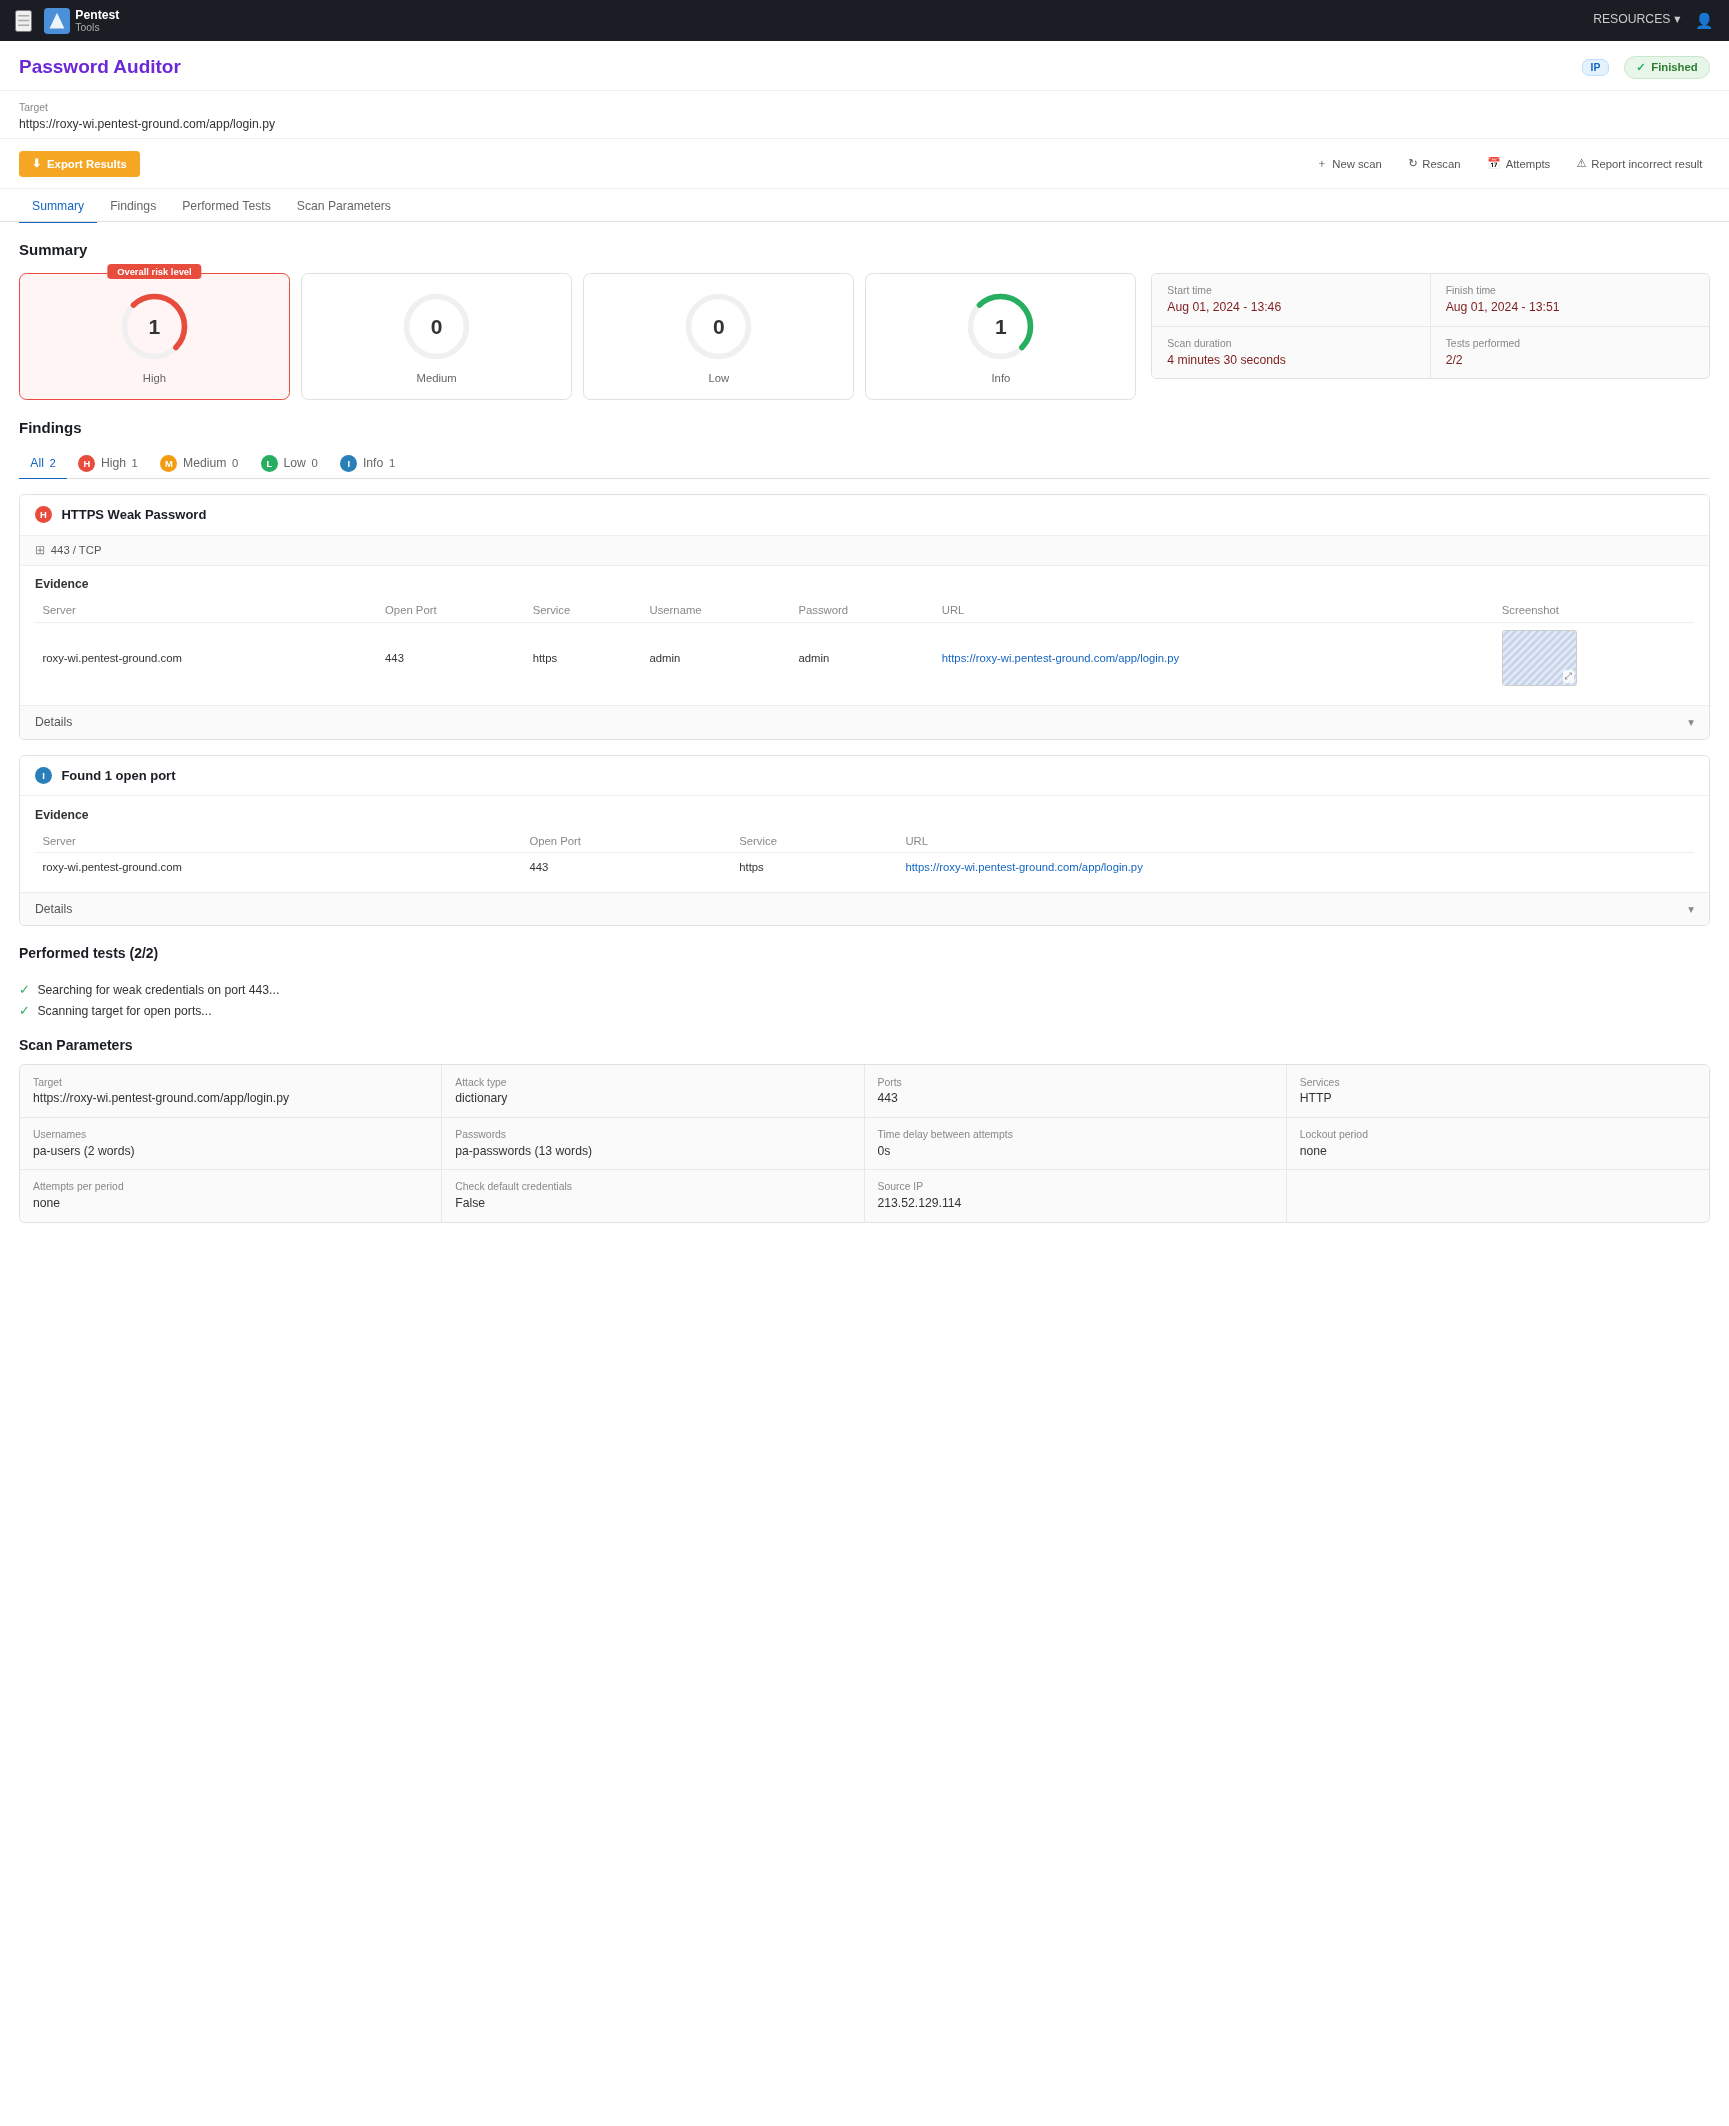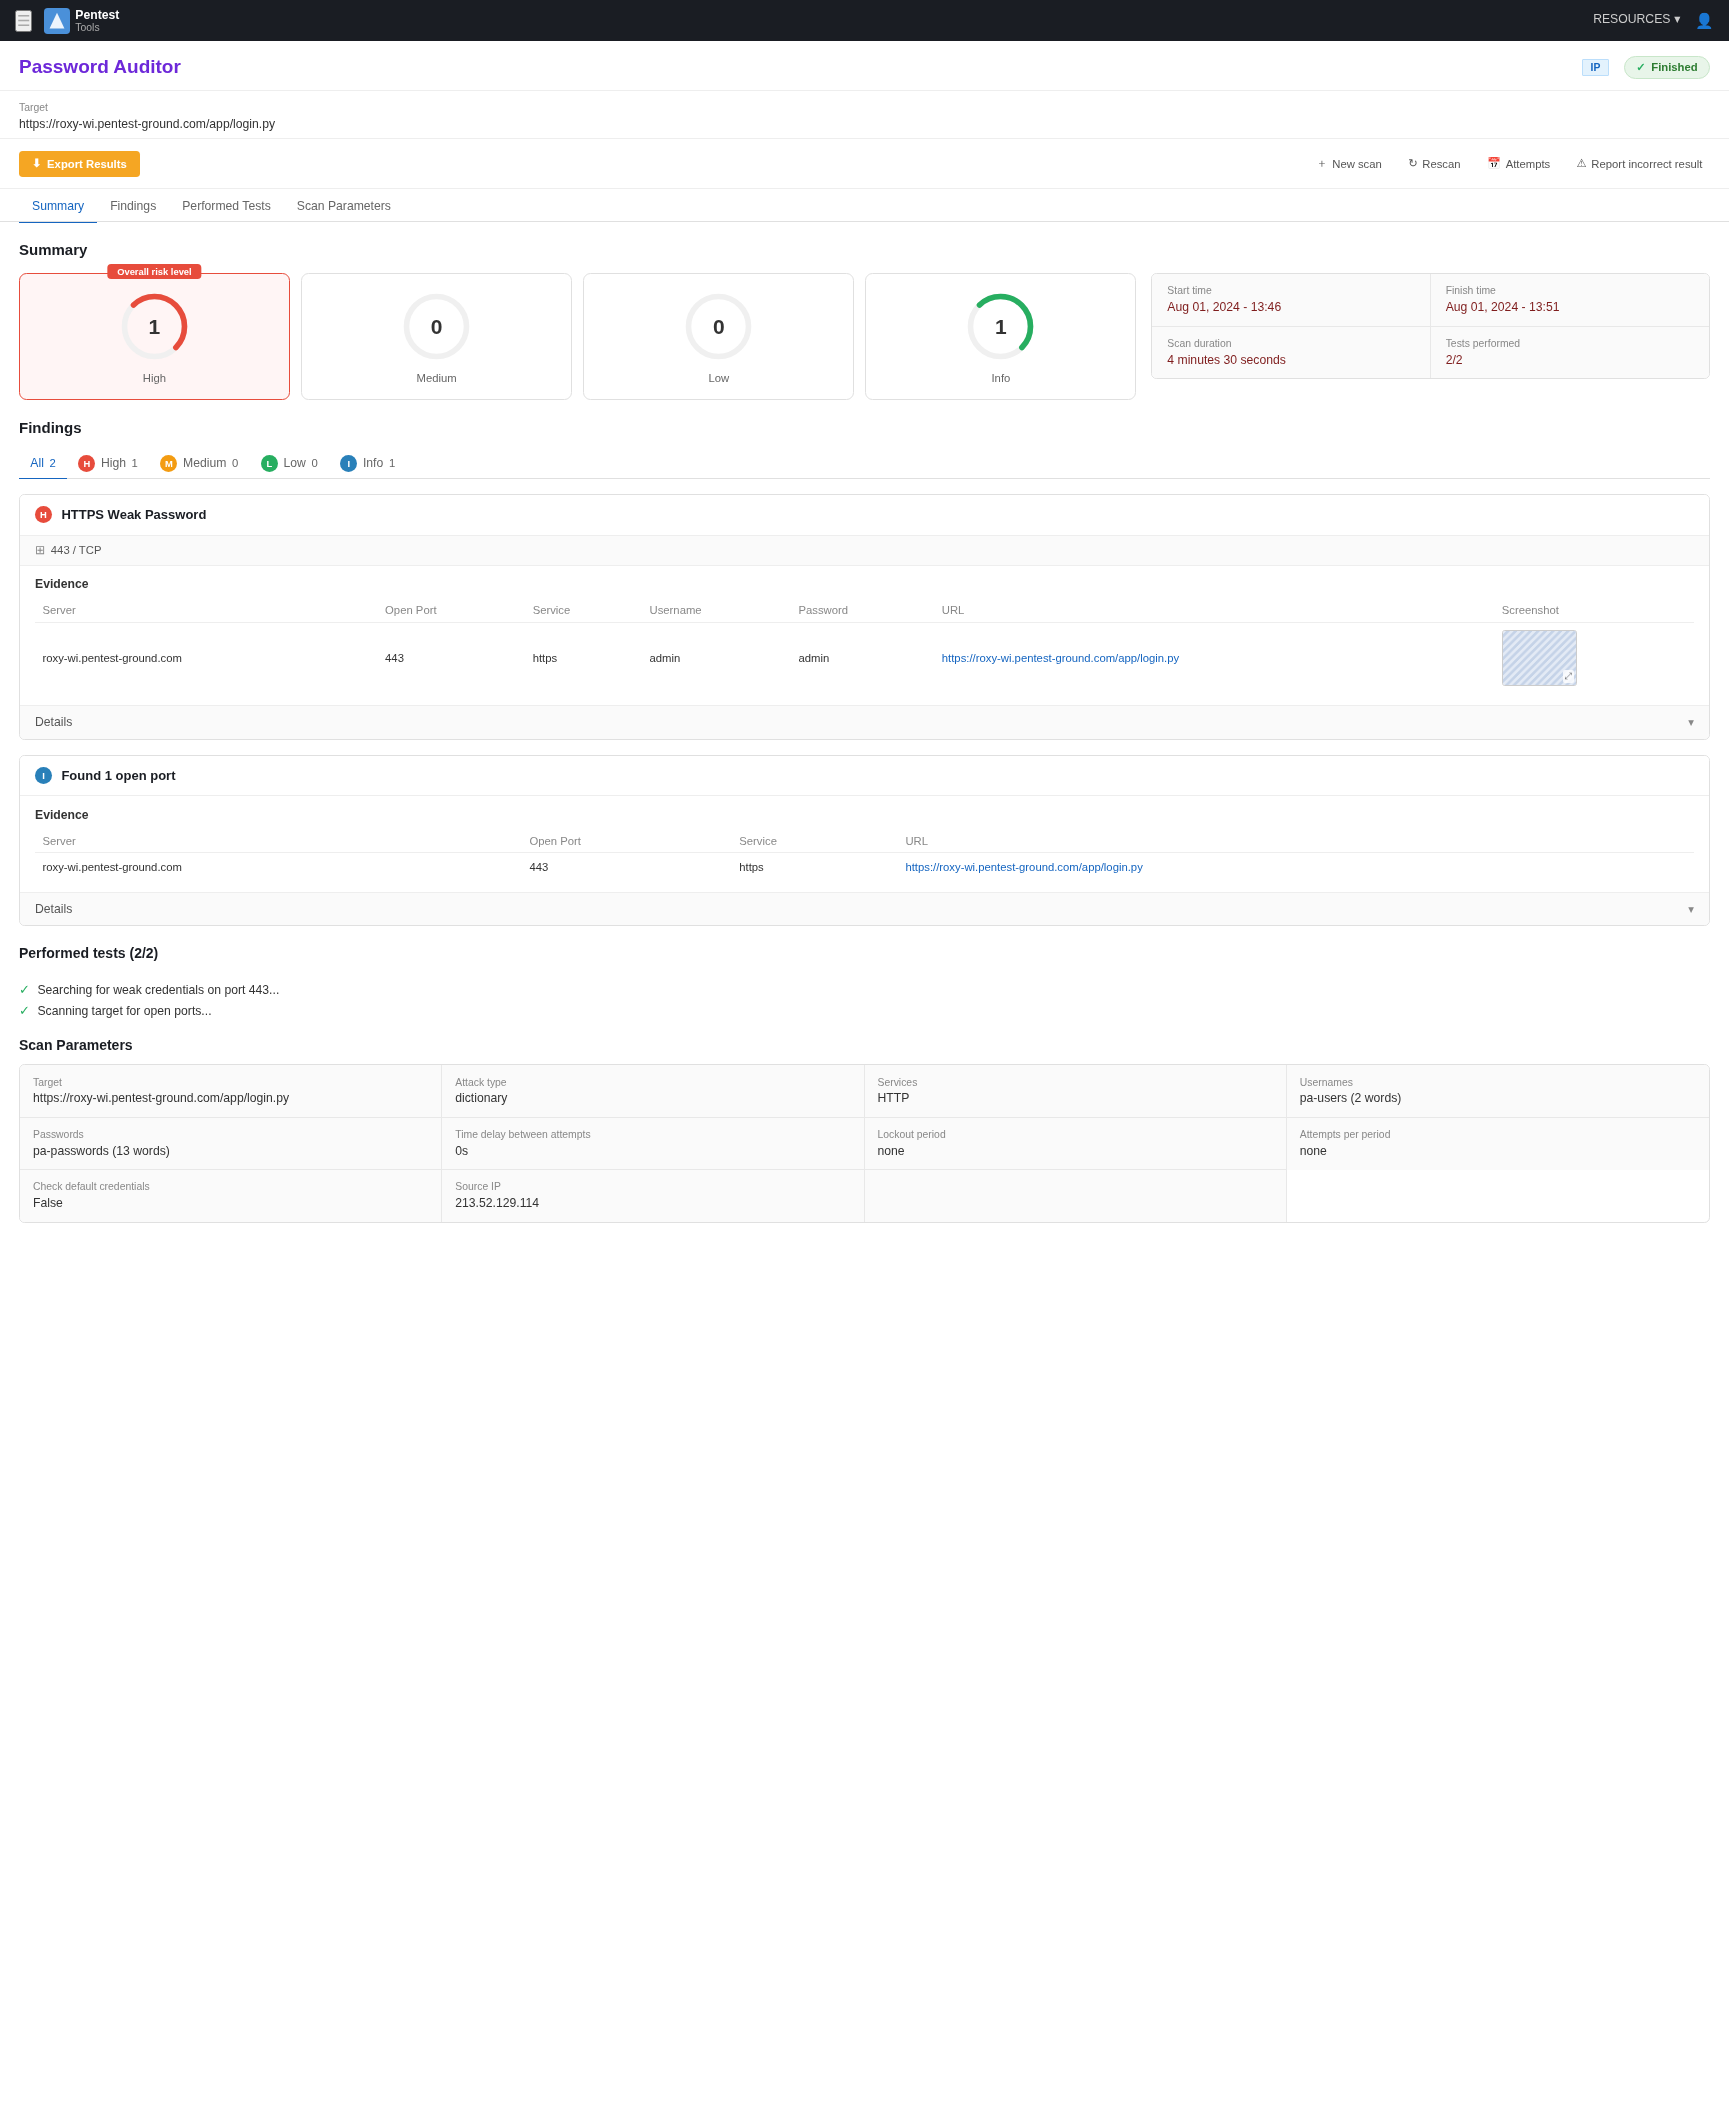"IP" .badge-ip { border-radius: 1px -> 7px }
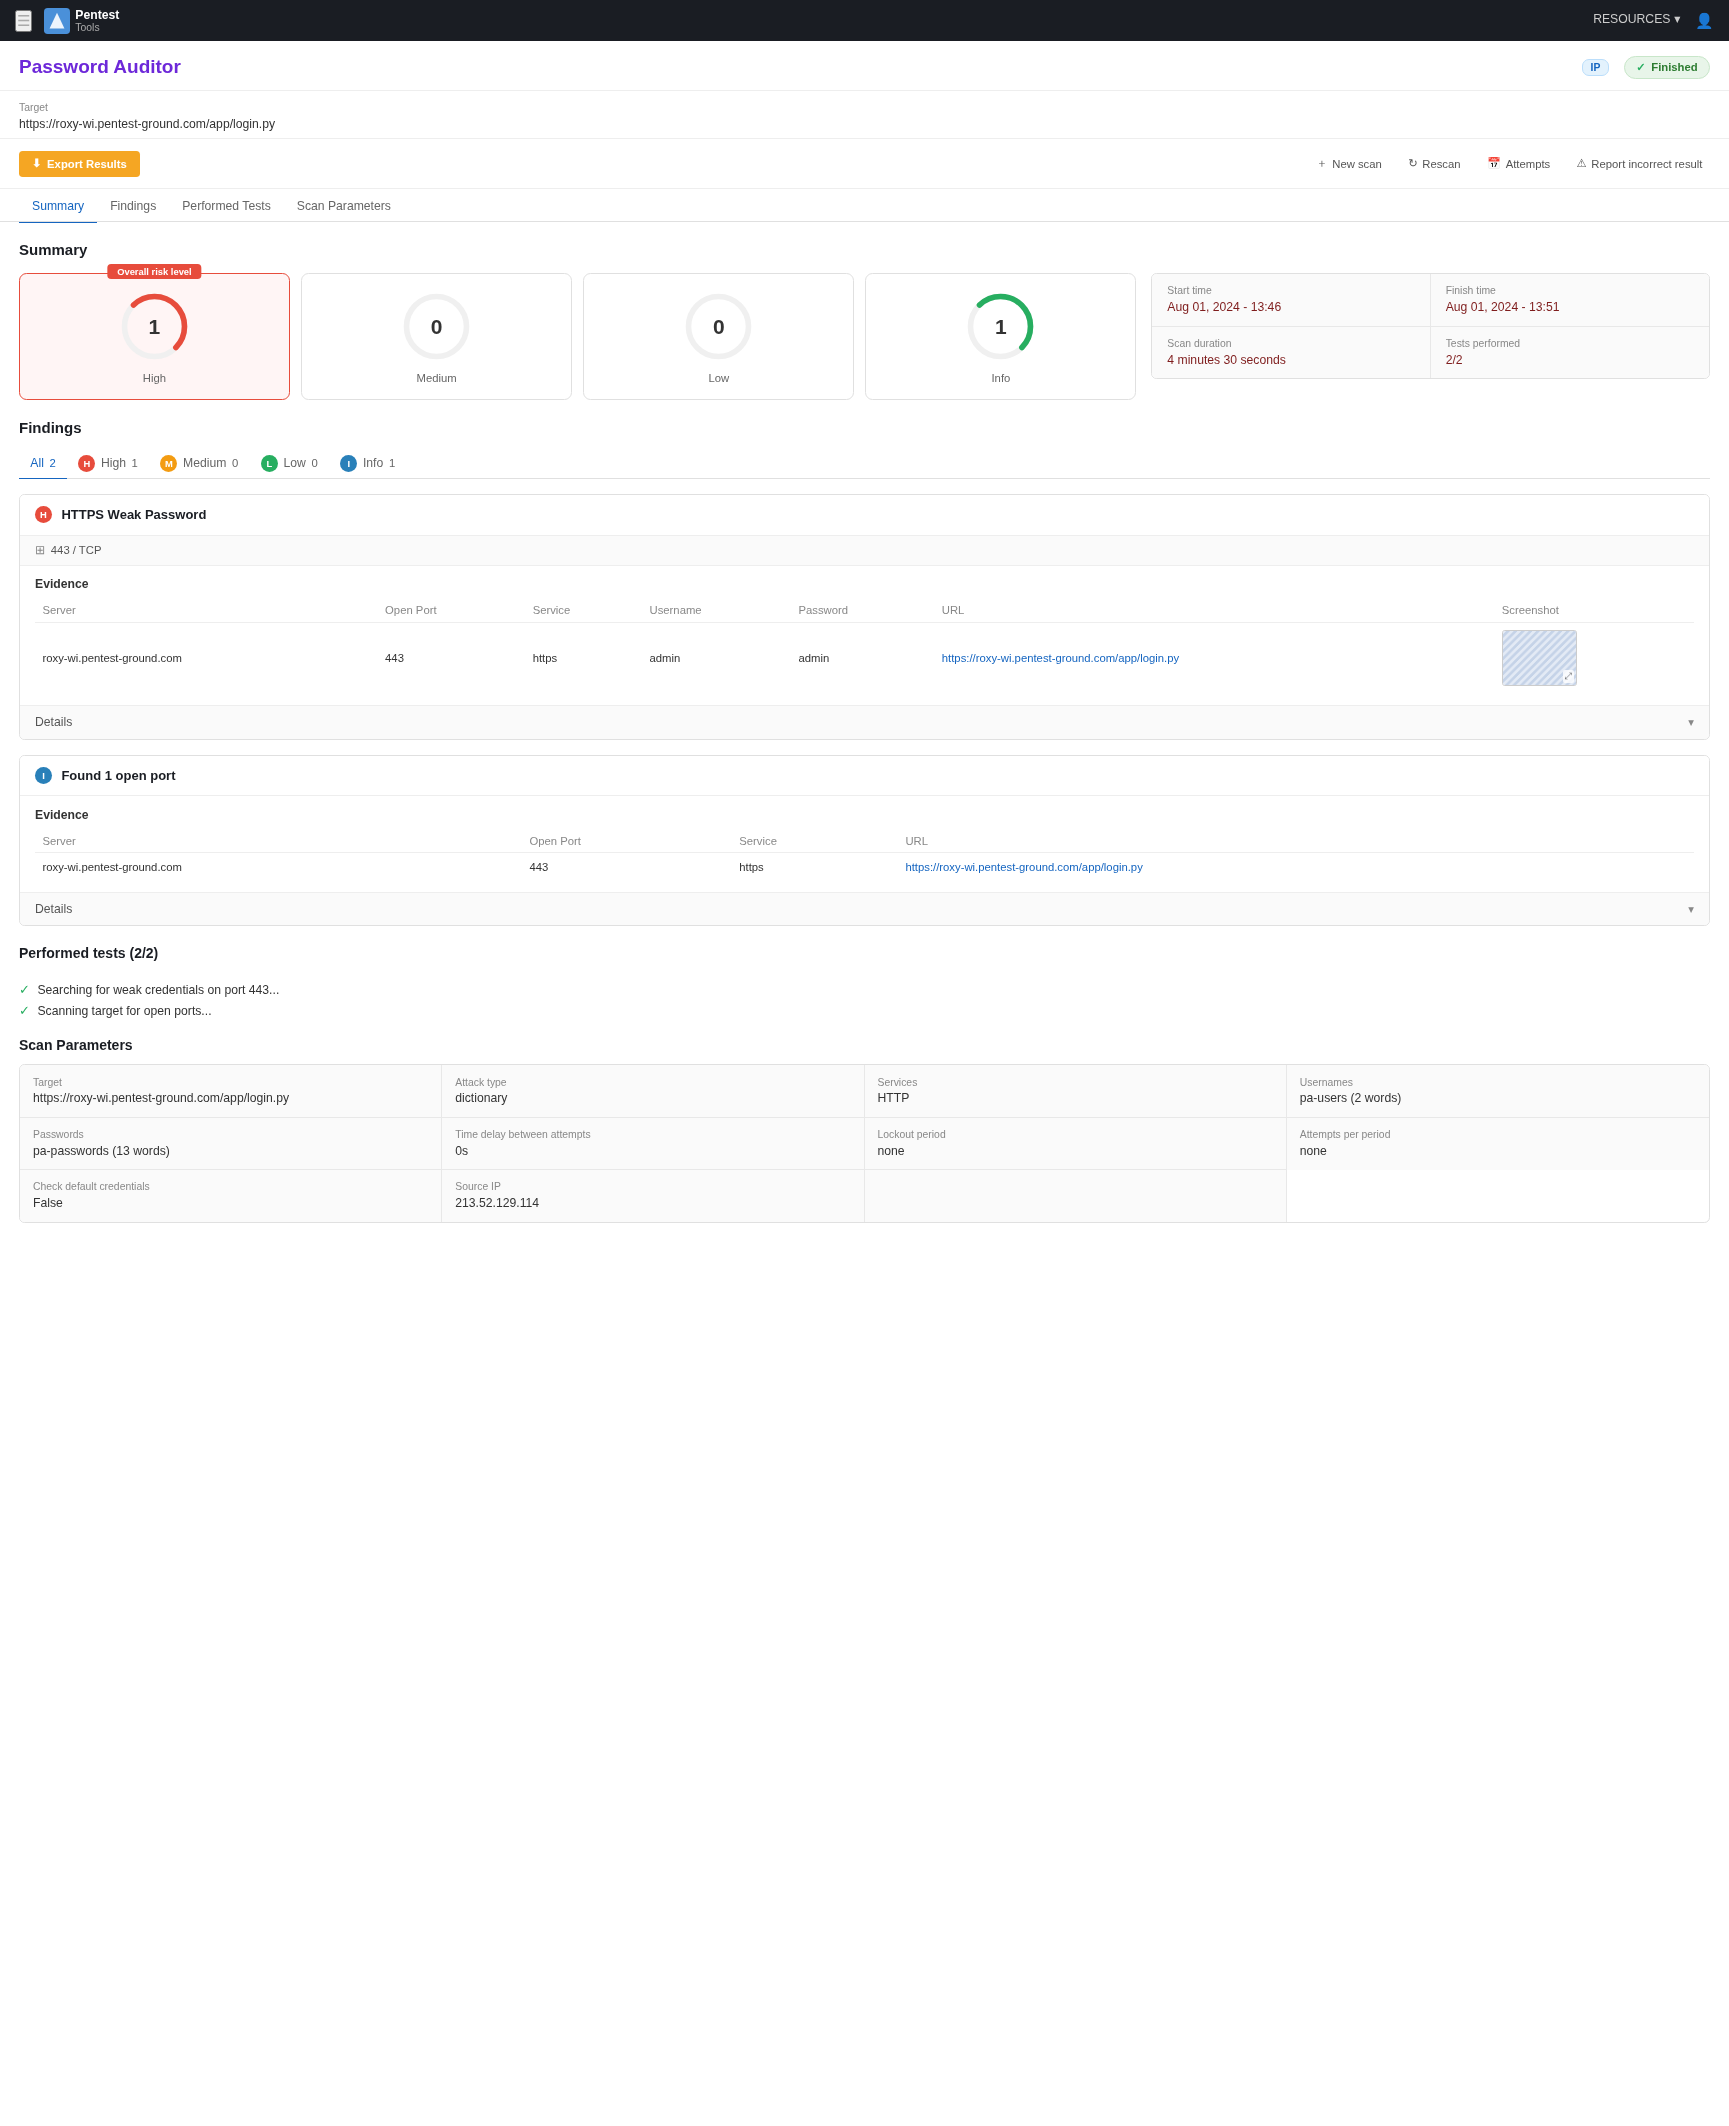"Ports" div.param-cell { html: none -> <div> <div>Ports</div> <div>443</div> </div> }
